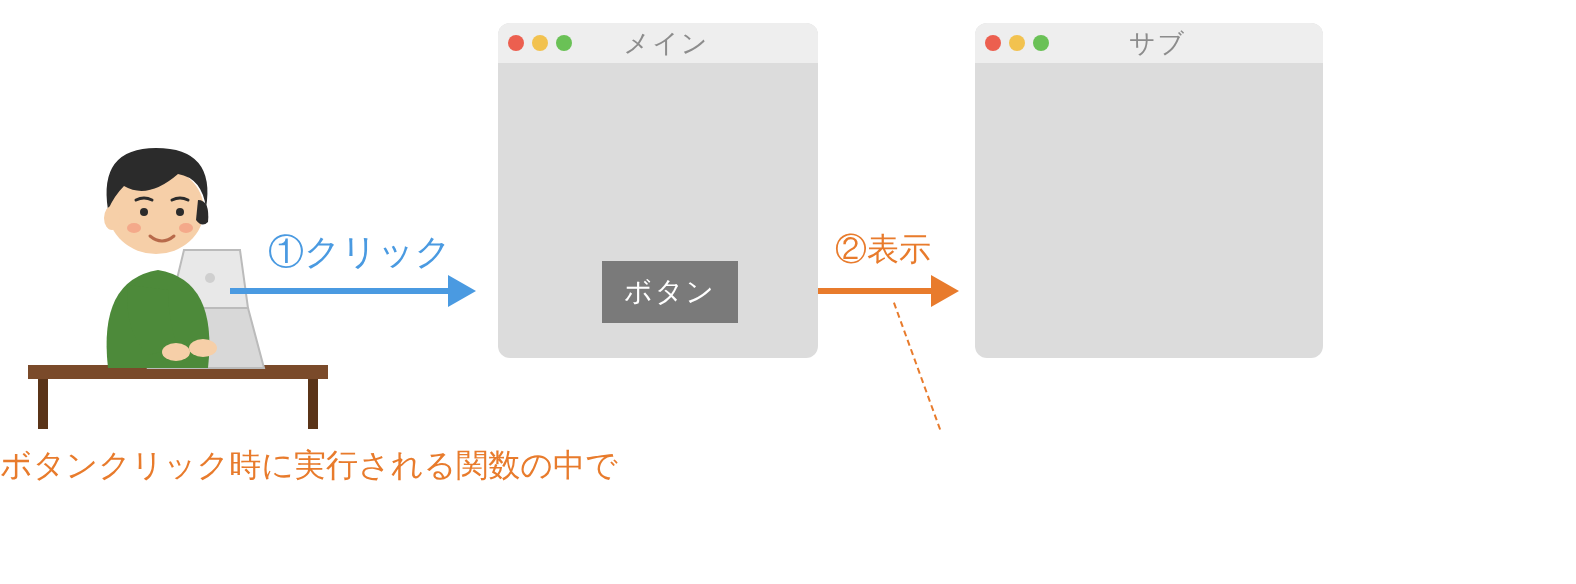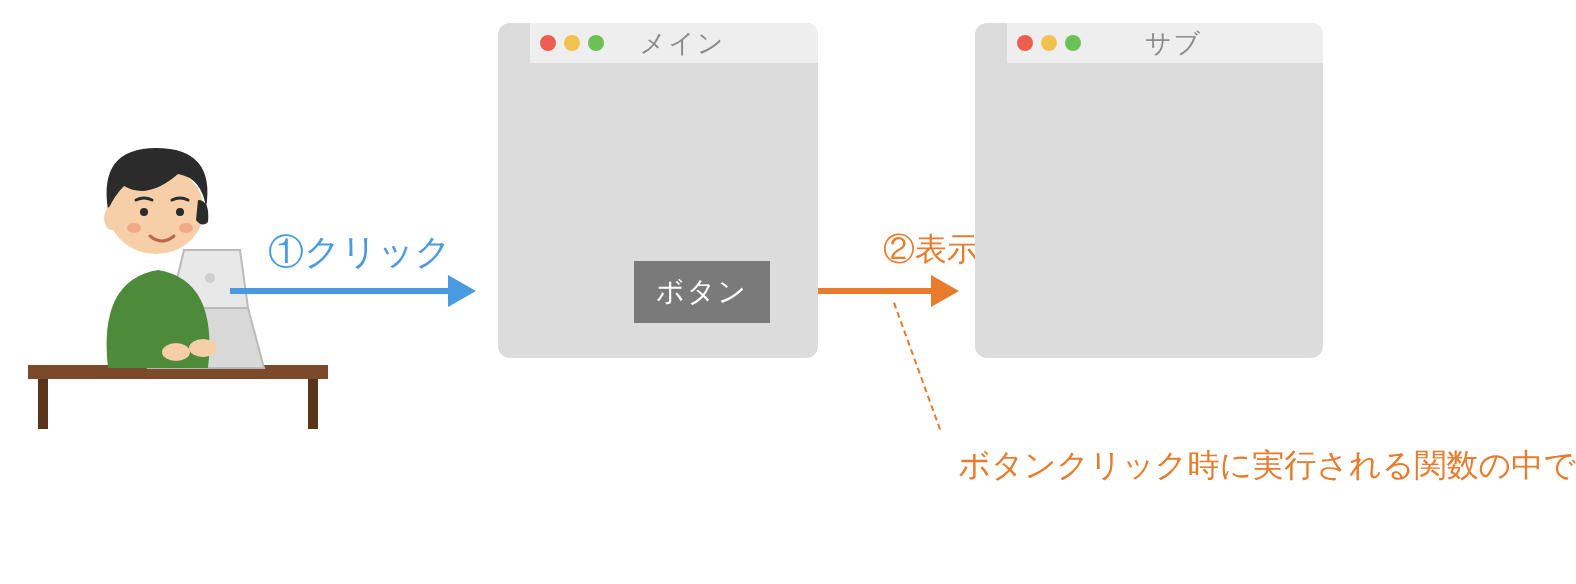"メイン" .window { padding-left: 32px -> none }
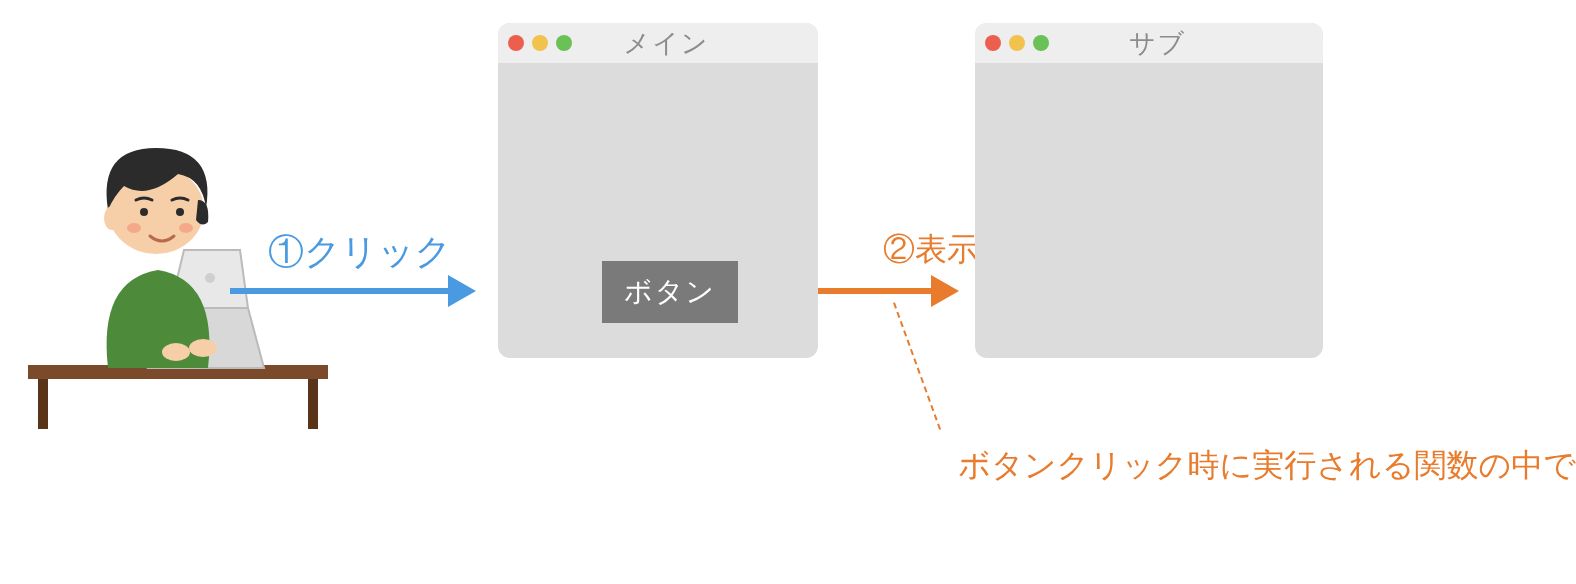"②表示" .label-orange { margin-left: 48px -> none }
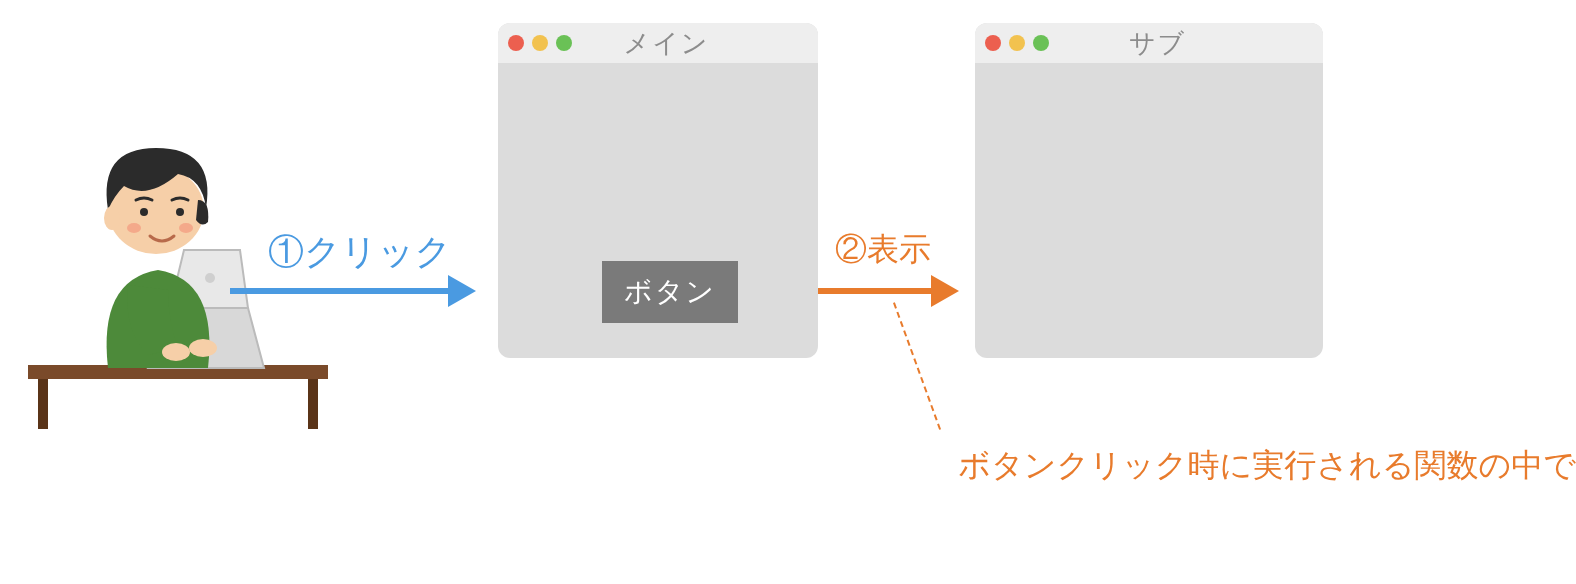"ボタンクリック時に実行される関数の中で" .caption { text-align: right -> left }
